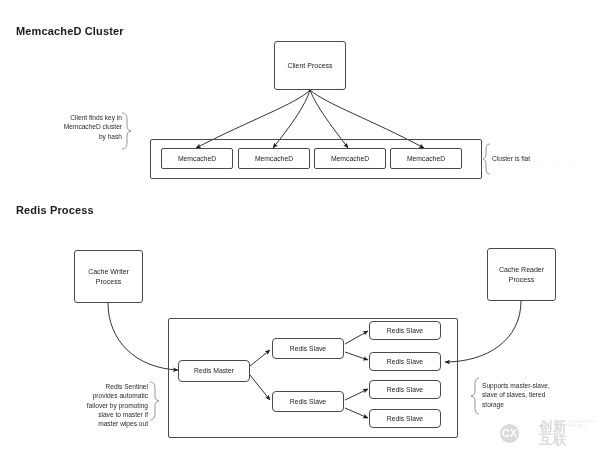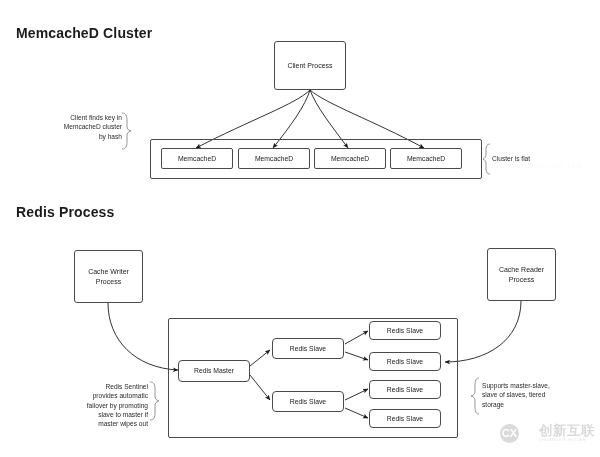"MemcacheD Cluster" .section-title { font-size: 14px -> 11px }
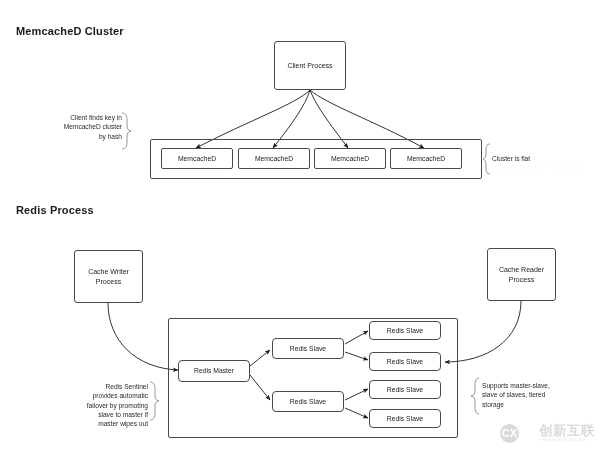"创新互联" #watermark .wm-text { flex-direction: column -> none }
